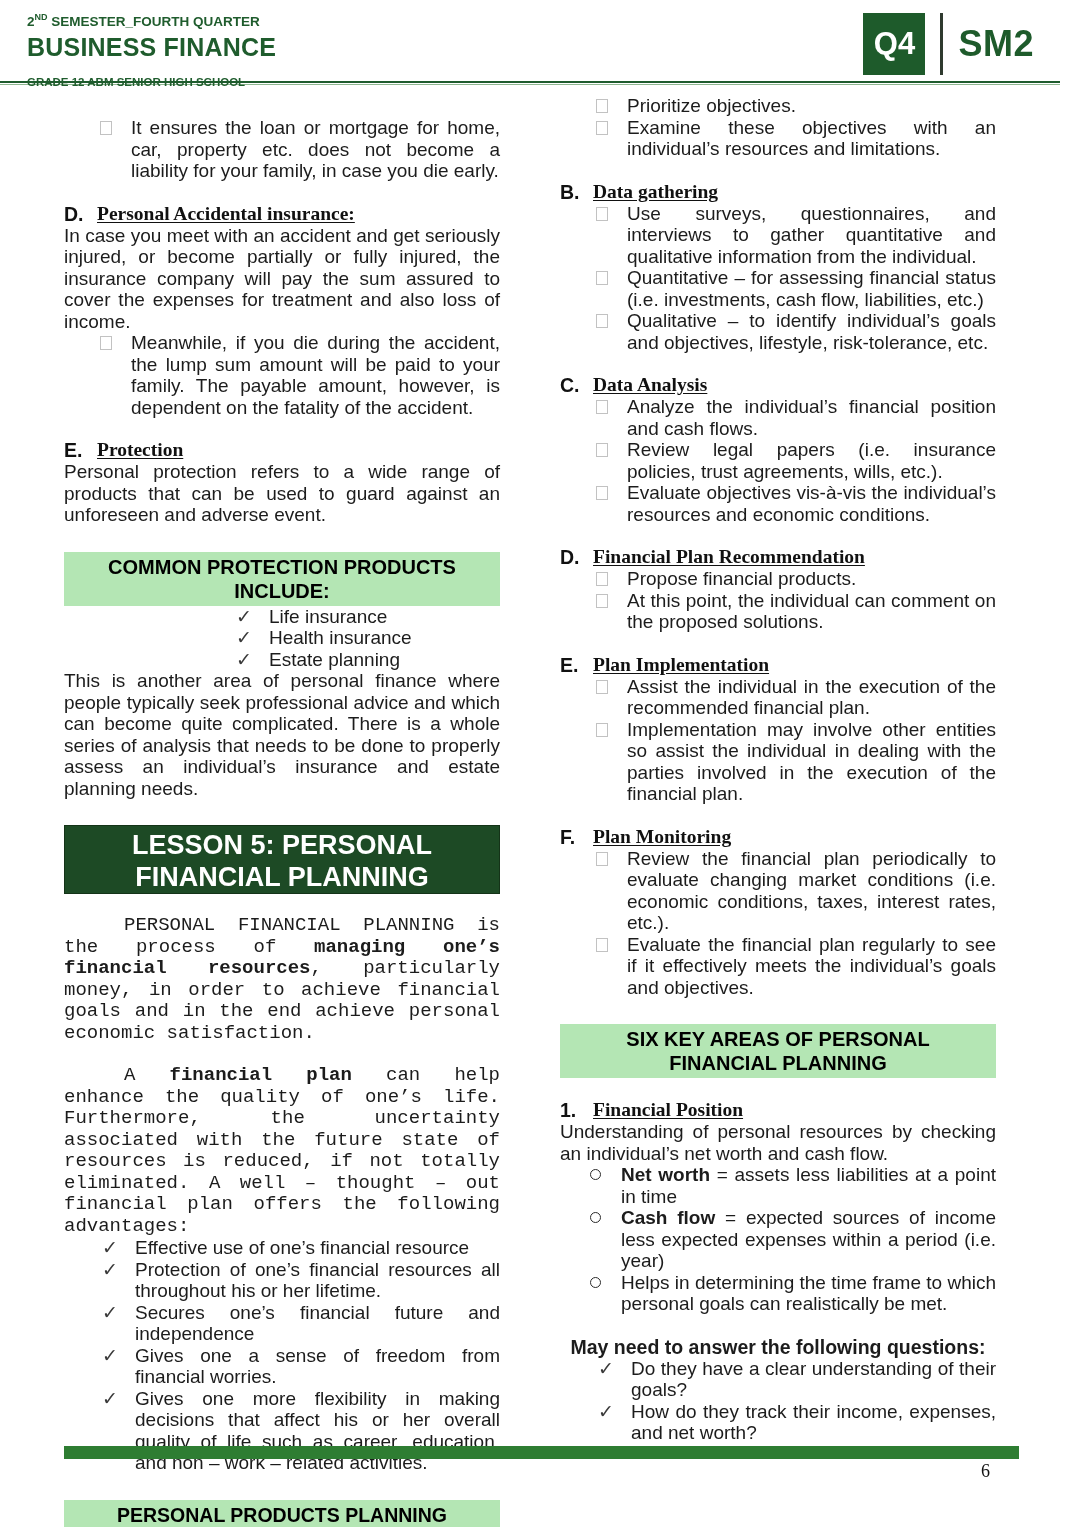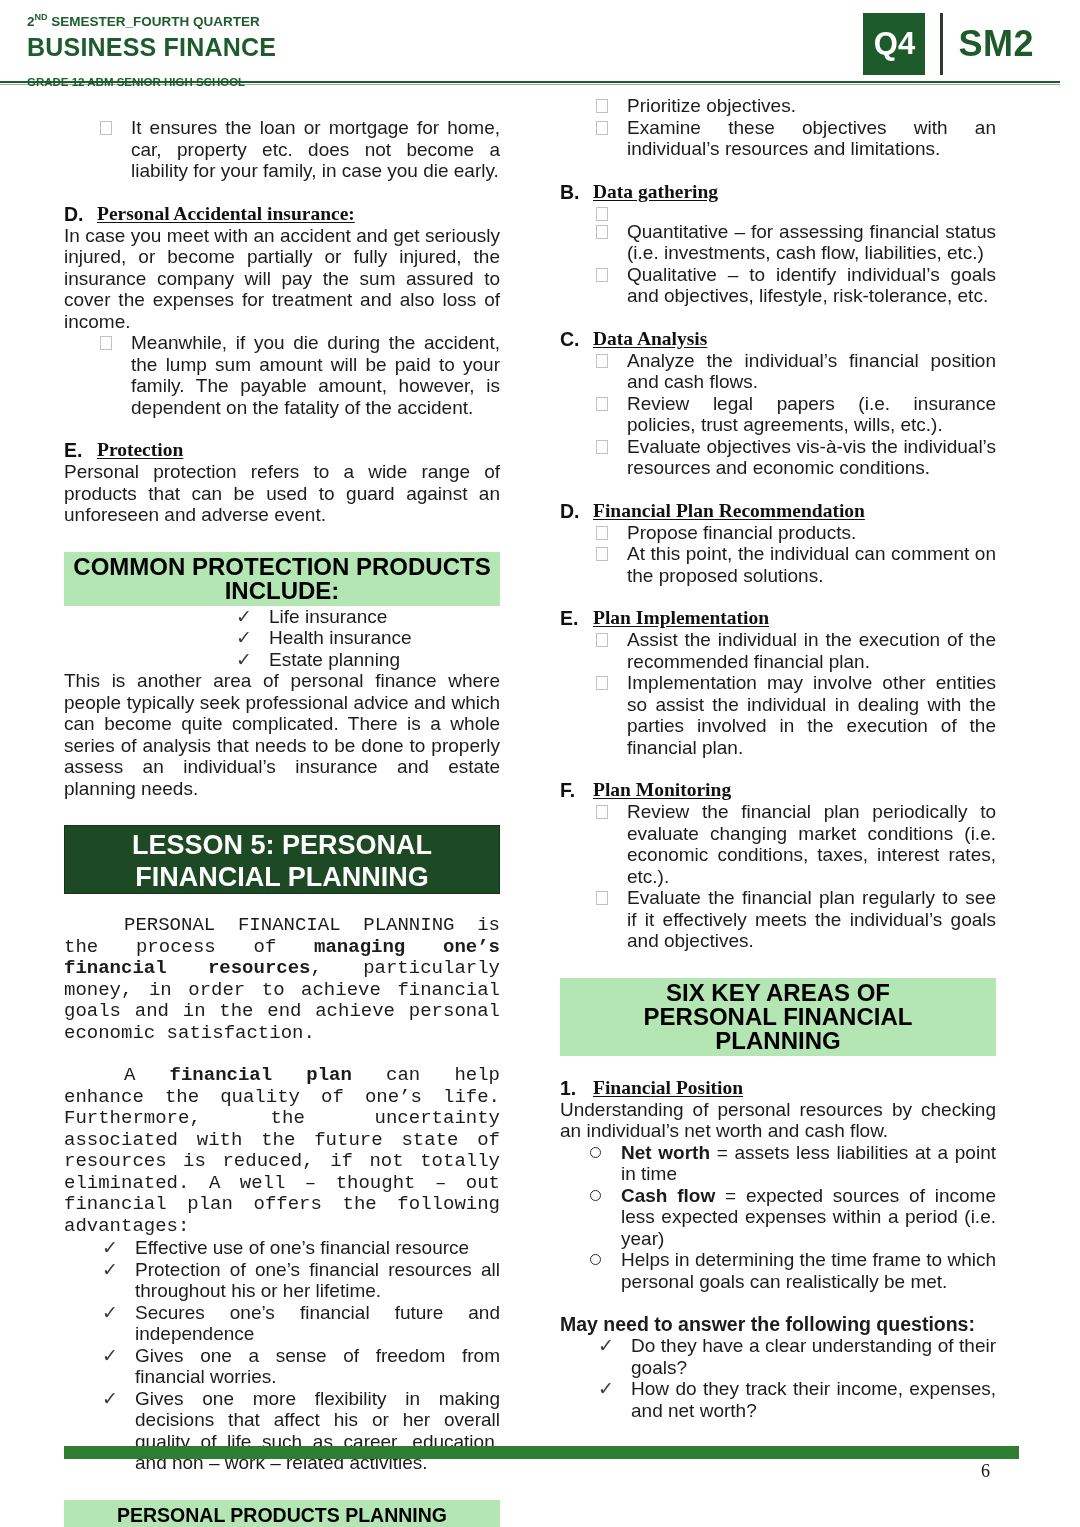"Use surveys, questionnaires, and" span.bt { html: none -> <span>Use surveys, questionnaires, and interviews to gather quantitative and qualitative information from the individual.</span> }
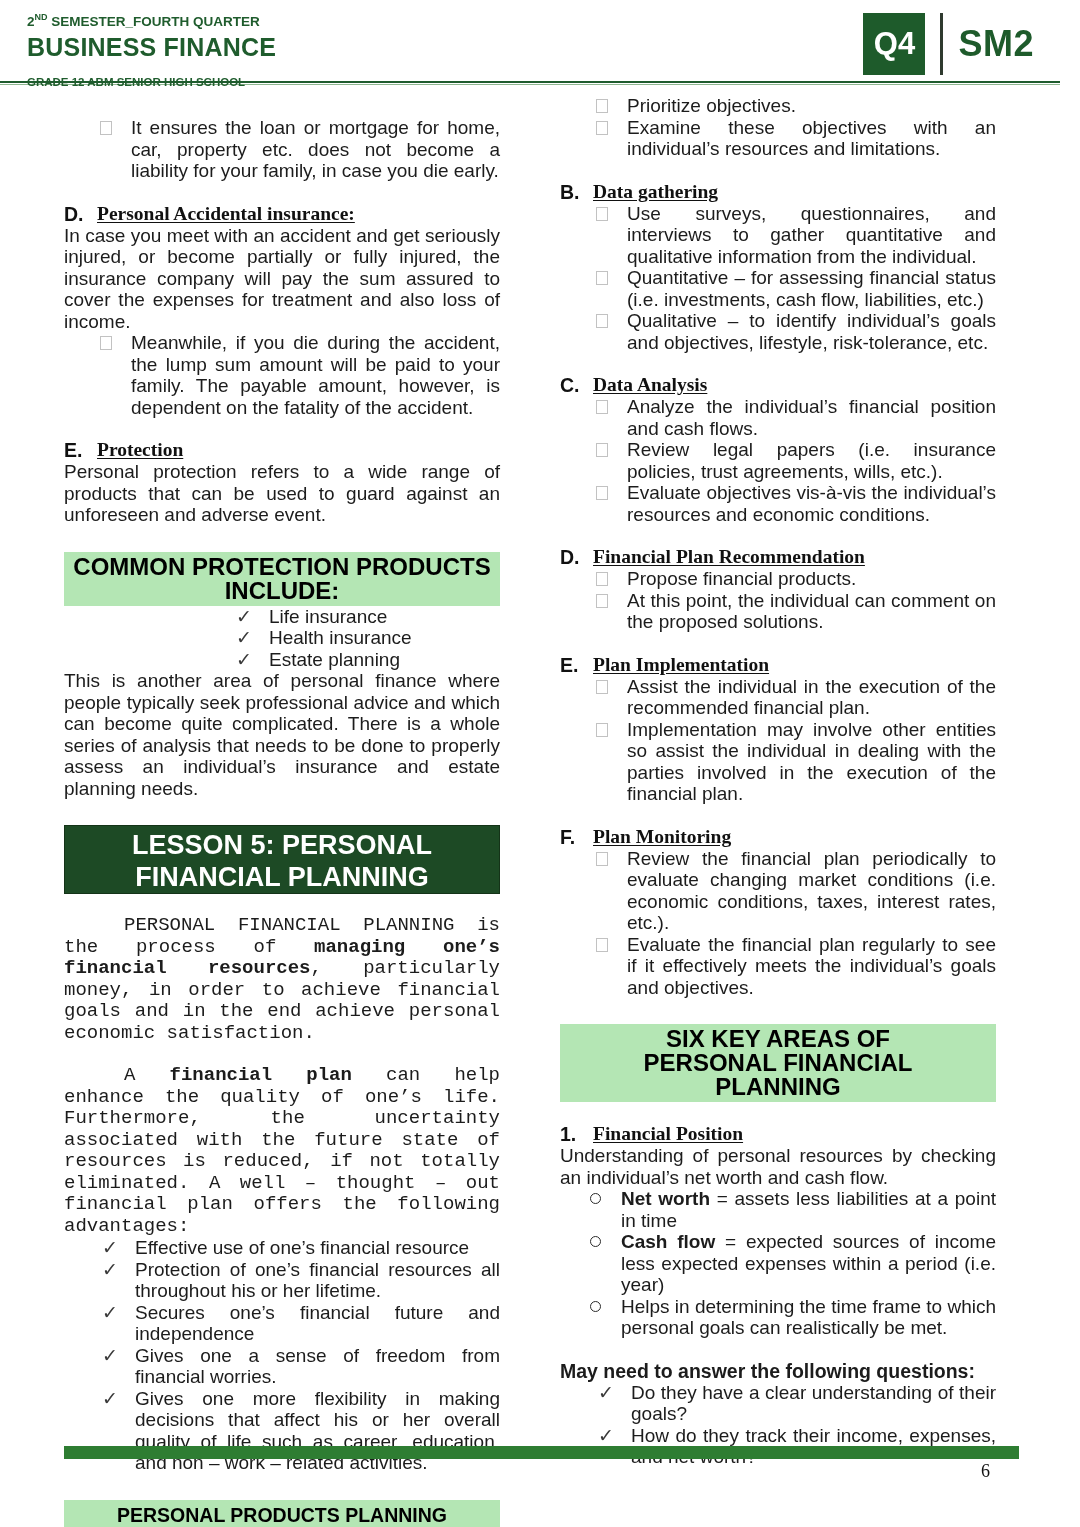"COMMON PROTECTION PRODUCTS INCLUDE:" .hl { font-size: 24px -> 20px }
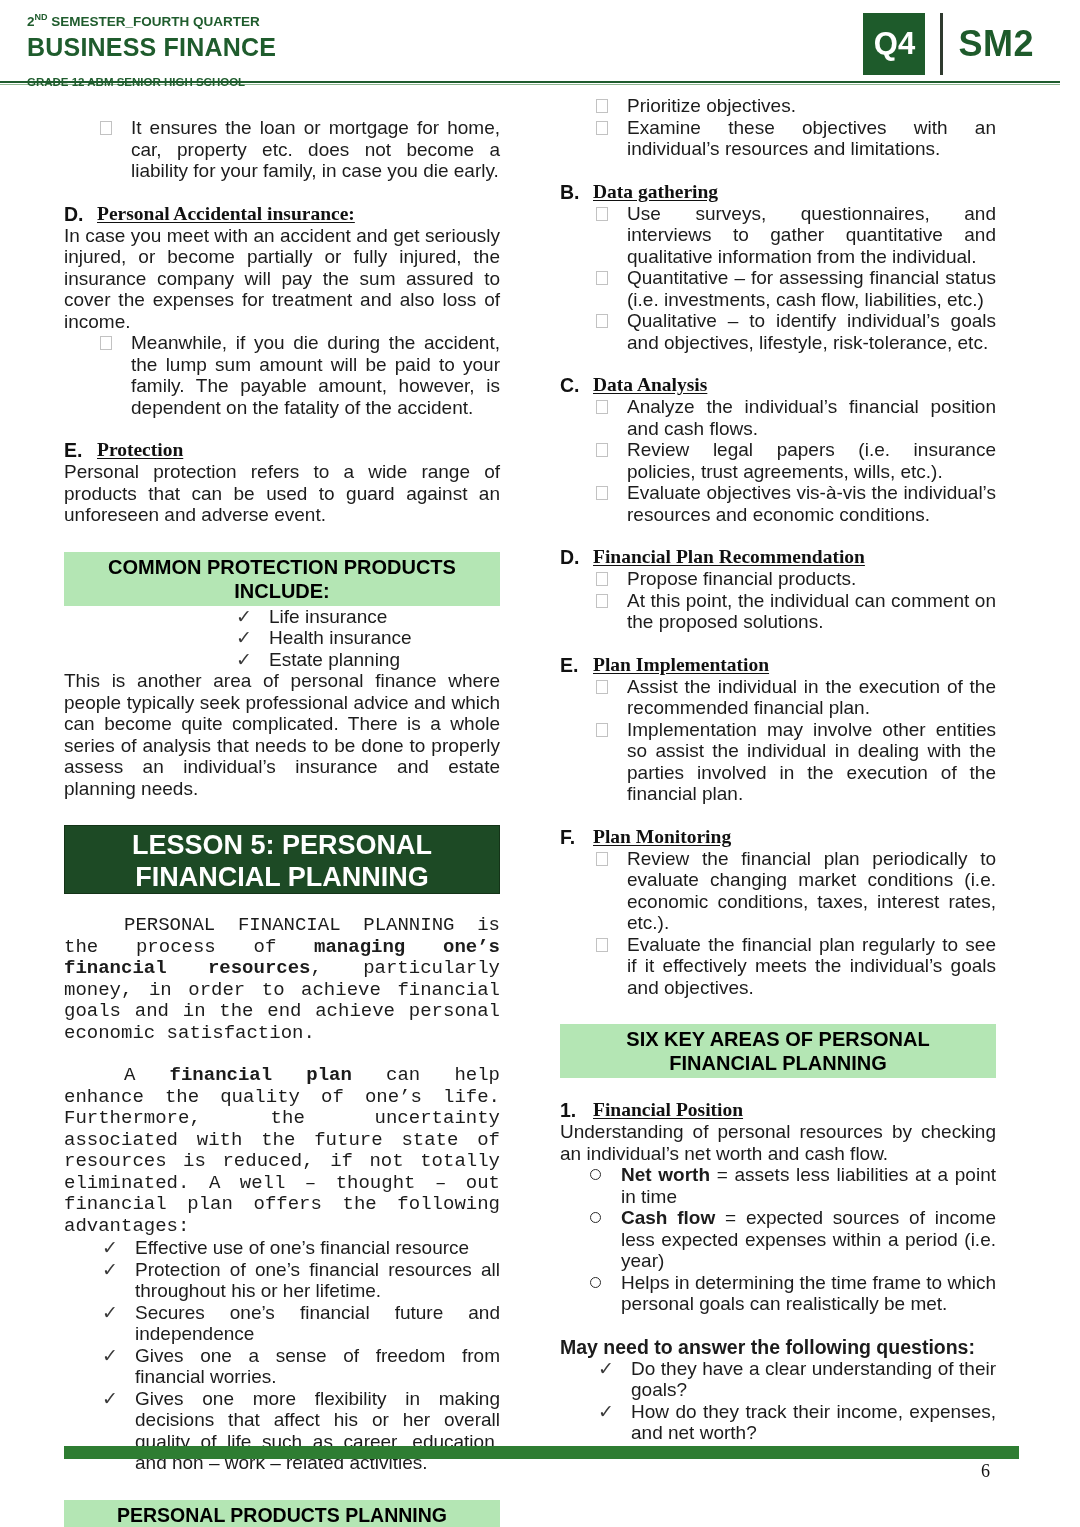"May need to answer the" .bold-head { text-align: left -> center }
